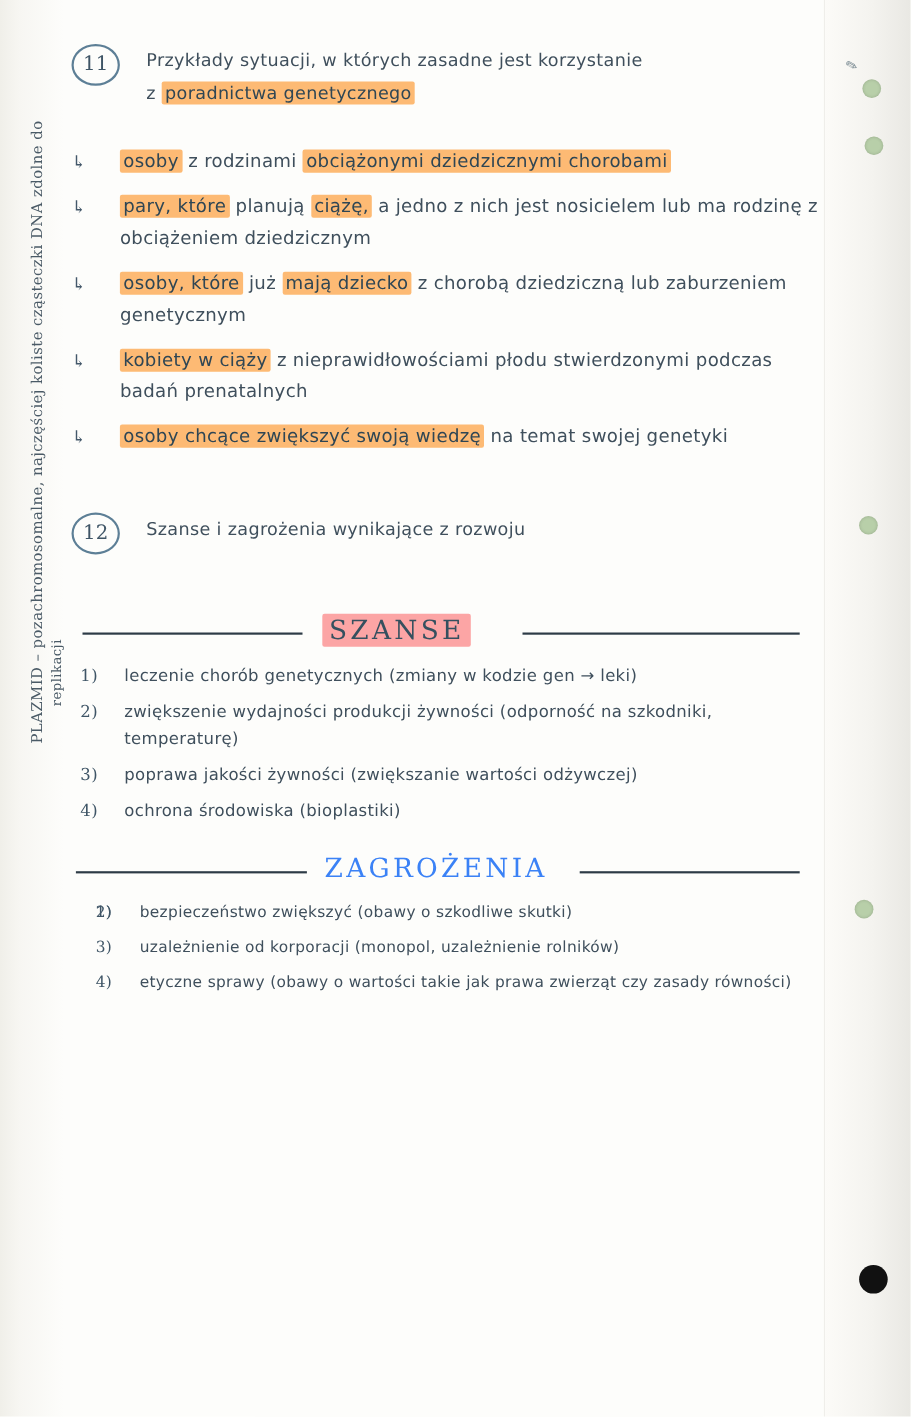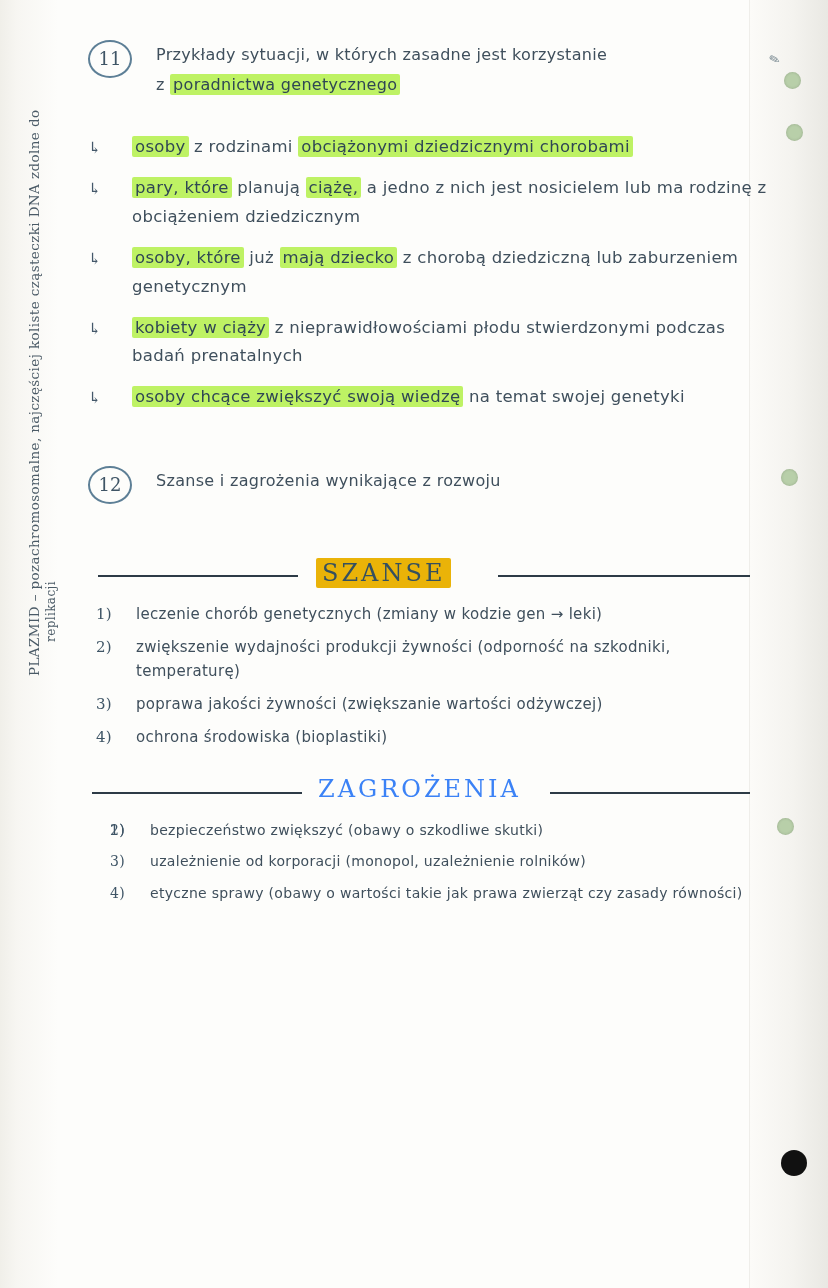"11" .content { left: 80px -> 57px }
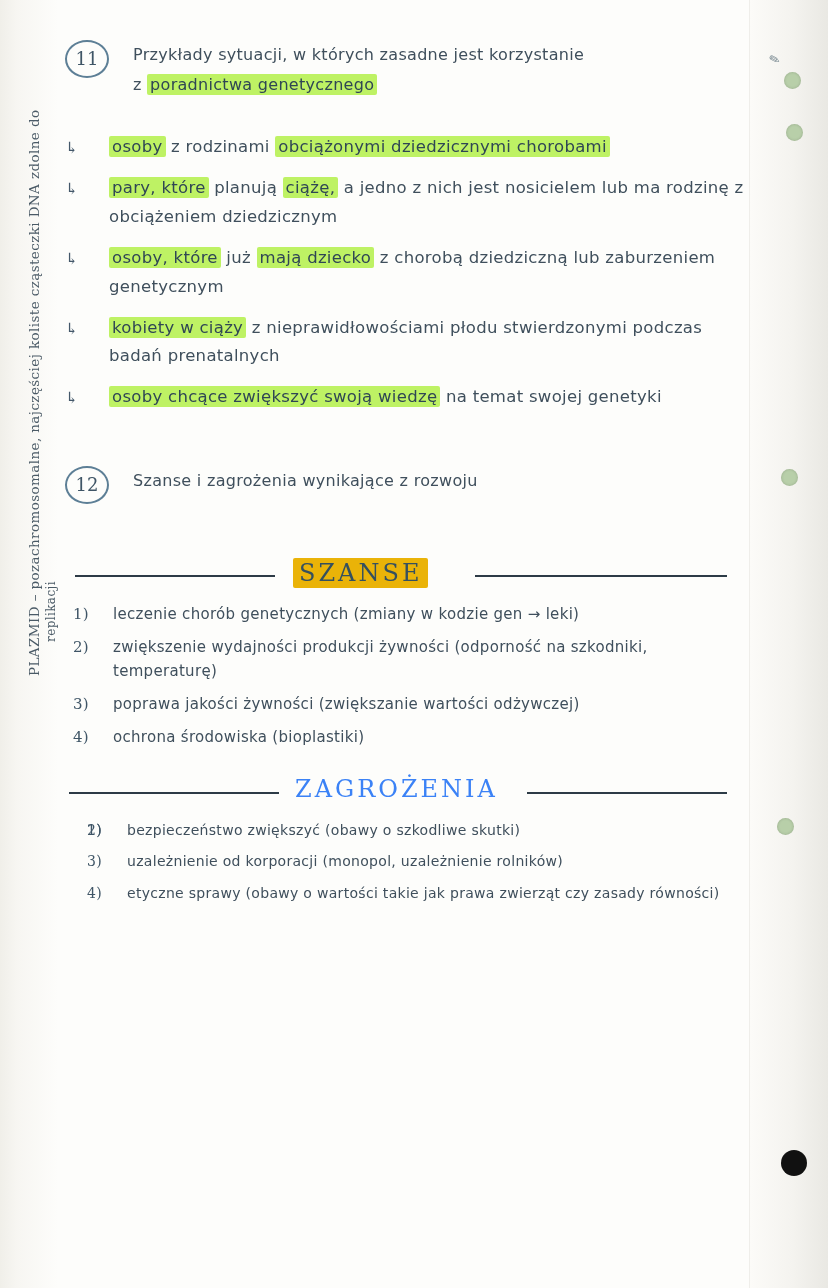"poradnictwa genetycznego" .hl { background: #bef264 -> #fdba74 }
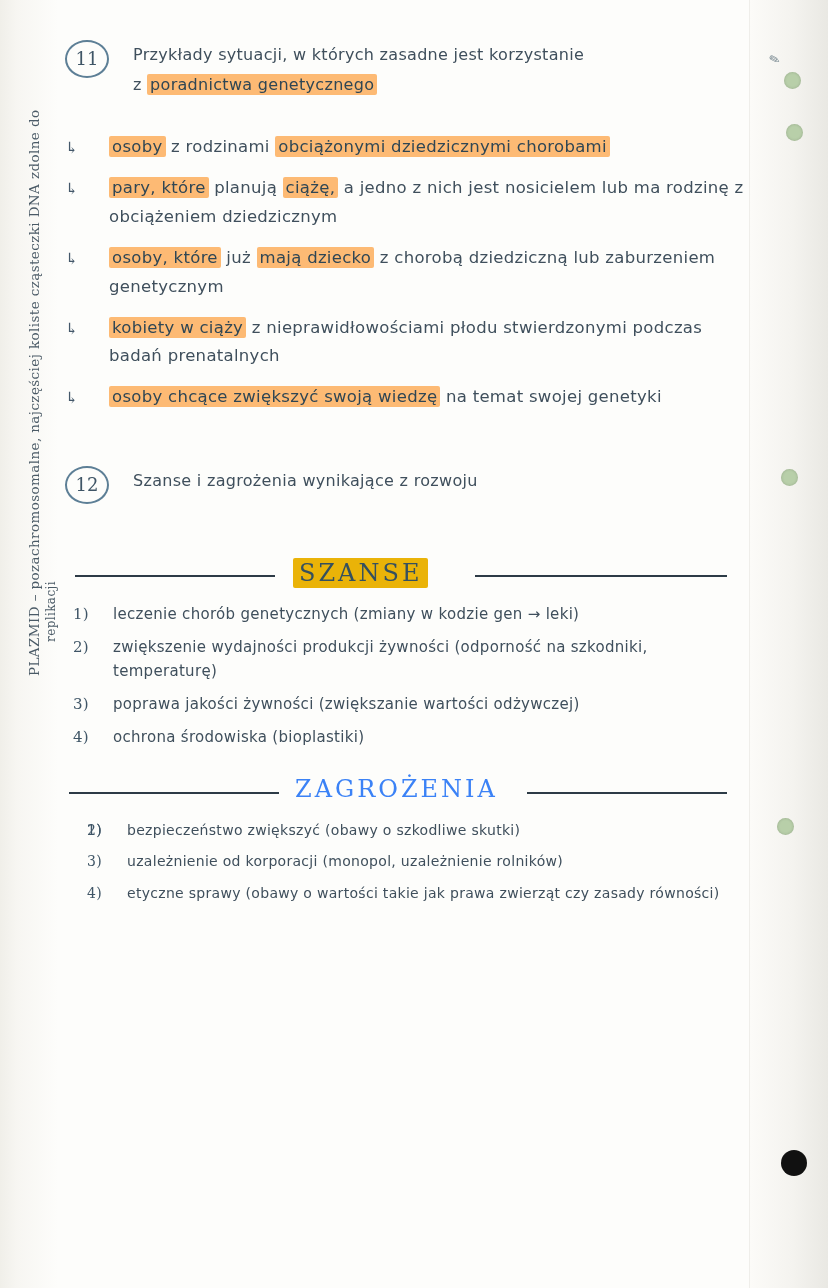"SZANSE" .sec-head.szanse .title { background: #eab308 -> #fca5a5 }
